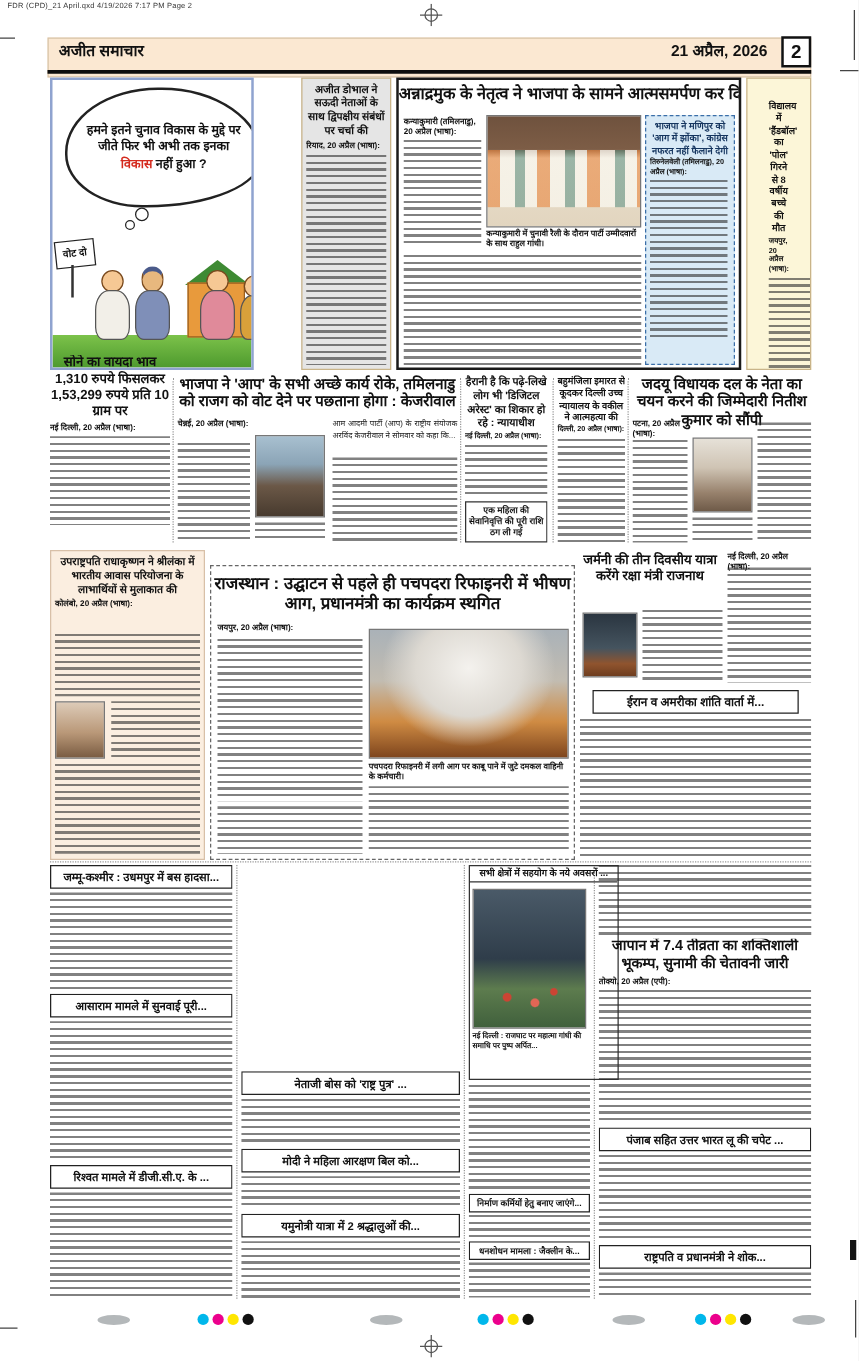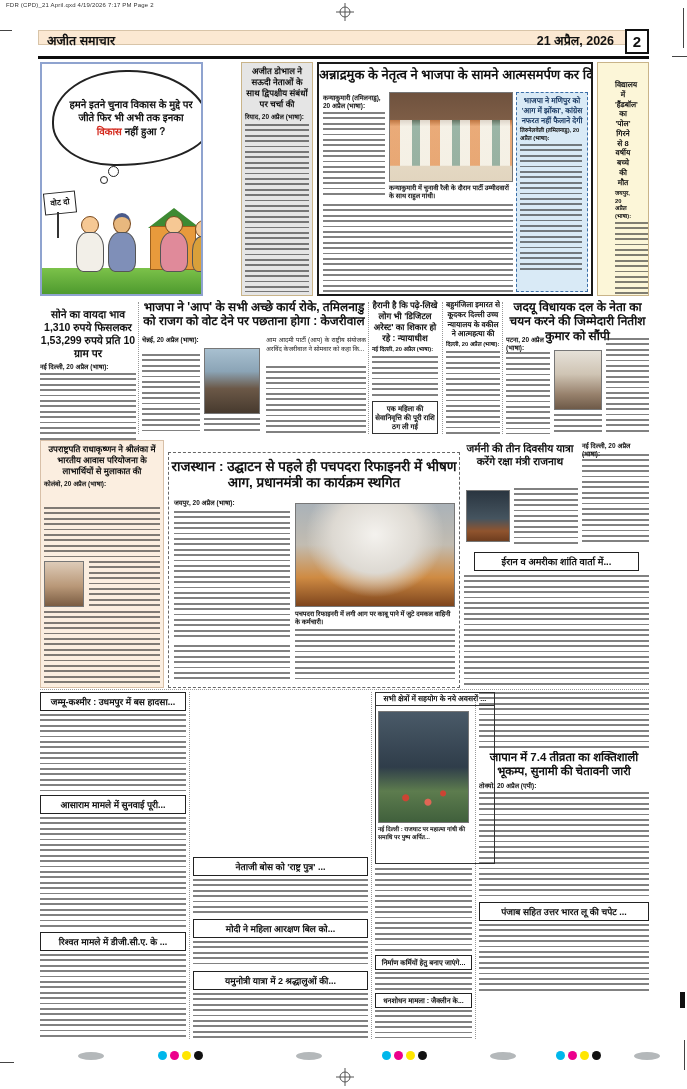"अजीत समाचार" .masthead { height: 15px -> 32px }
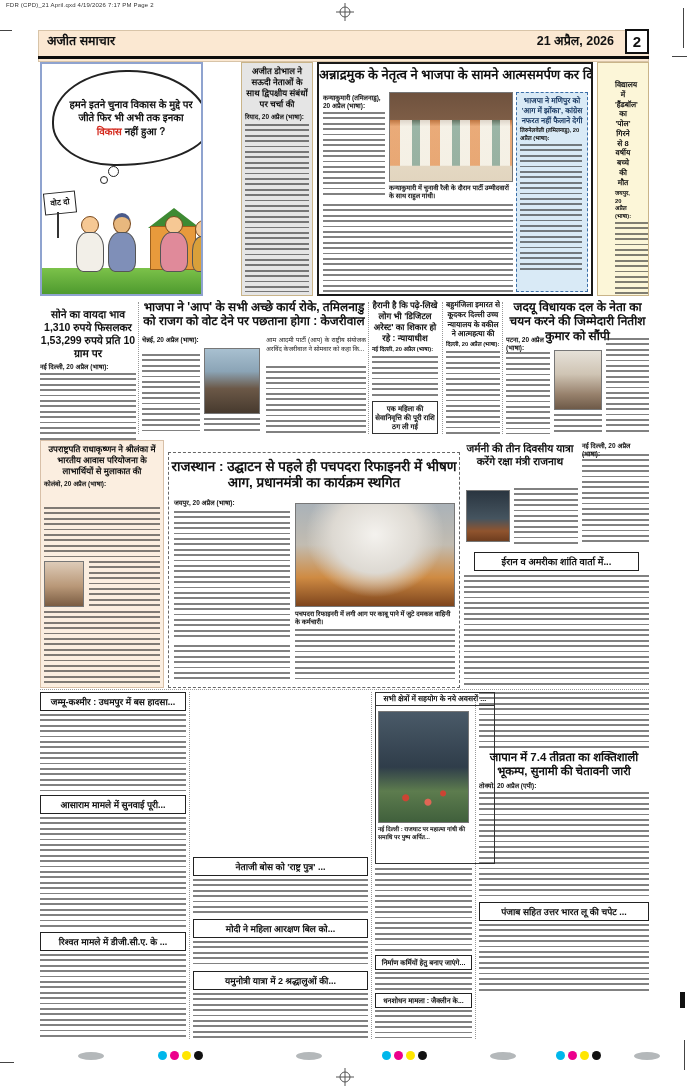"सोने का वायदा भाव 1,310" div.art { top: 308px -> 284px }
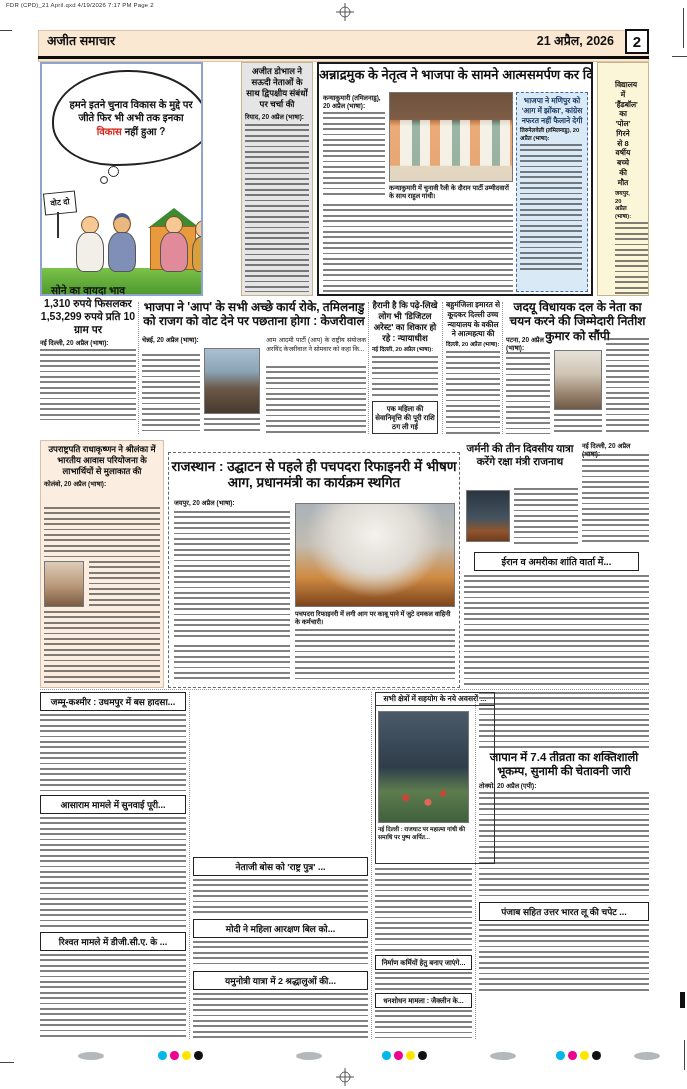"राष्ट्रपति व प्रधानमंत्री ने शोक..." div.art { html: none -> <div> <div>राष्ट्रपति व प्रधानमंत्री ने शोक...</div> <div></div> </div> }
